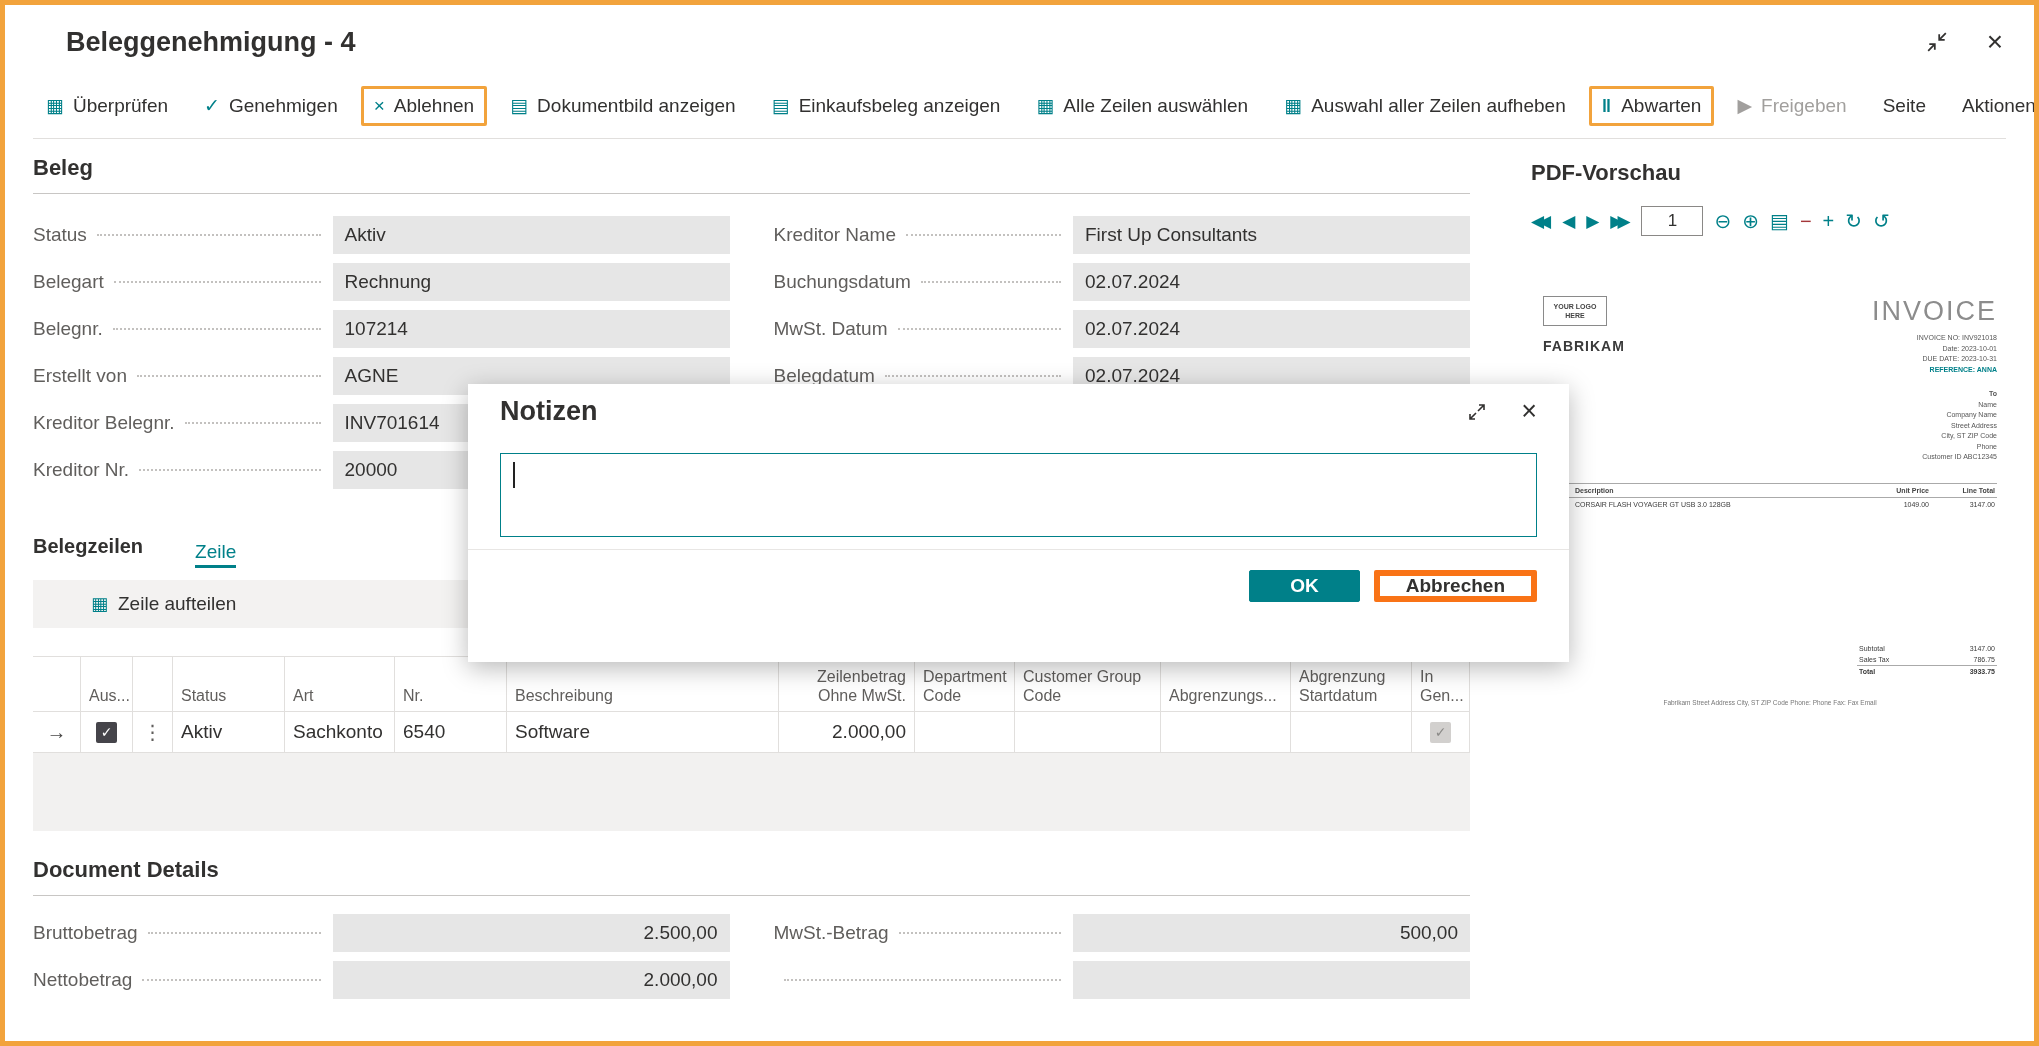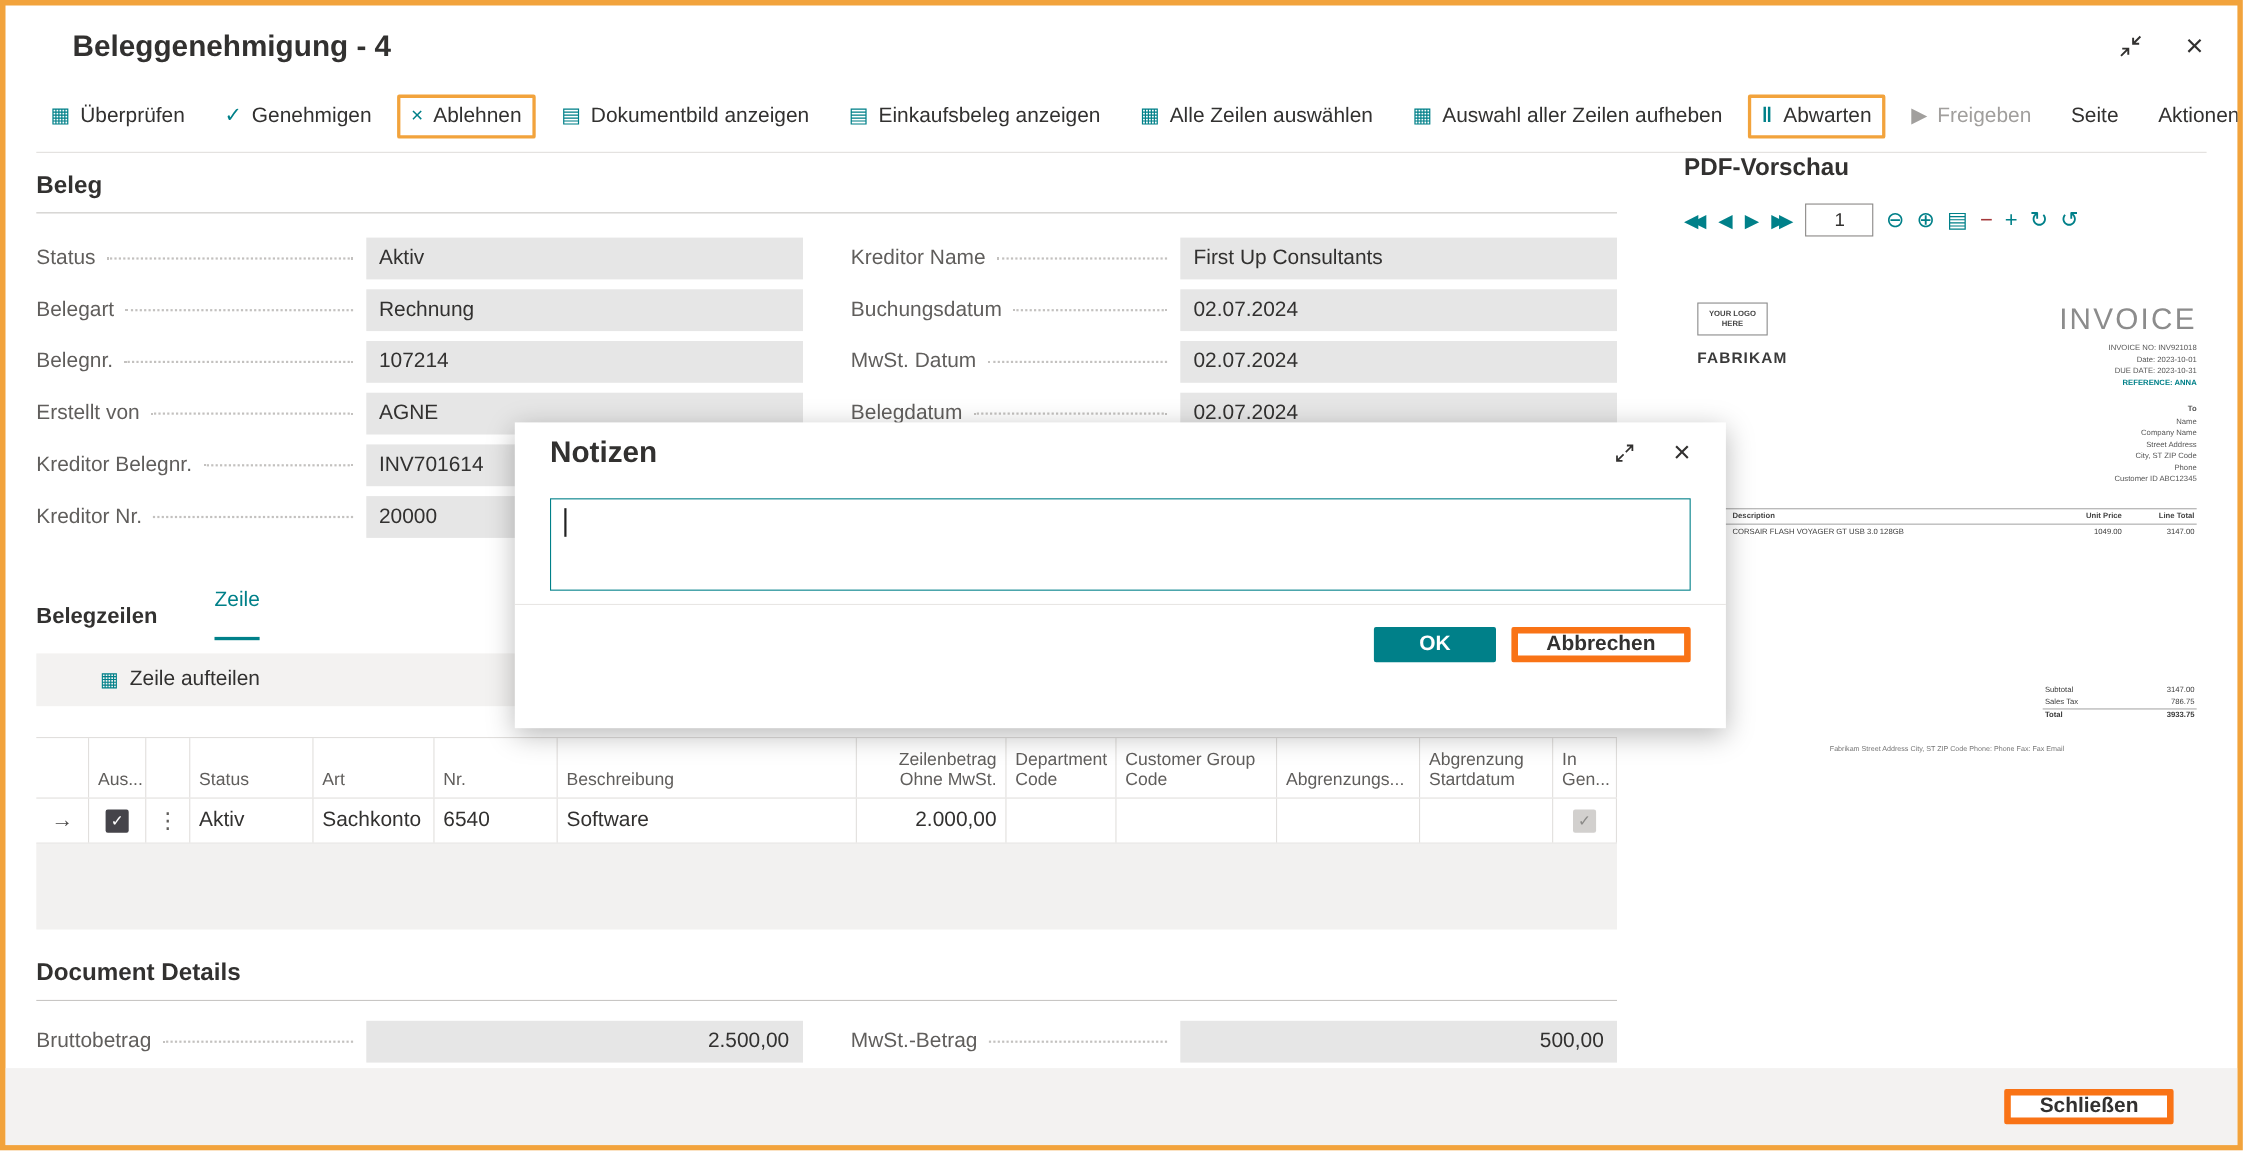"PDF-Vorschau" .pdfpanel { top: 134px -> 155px }
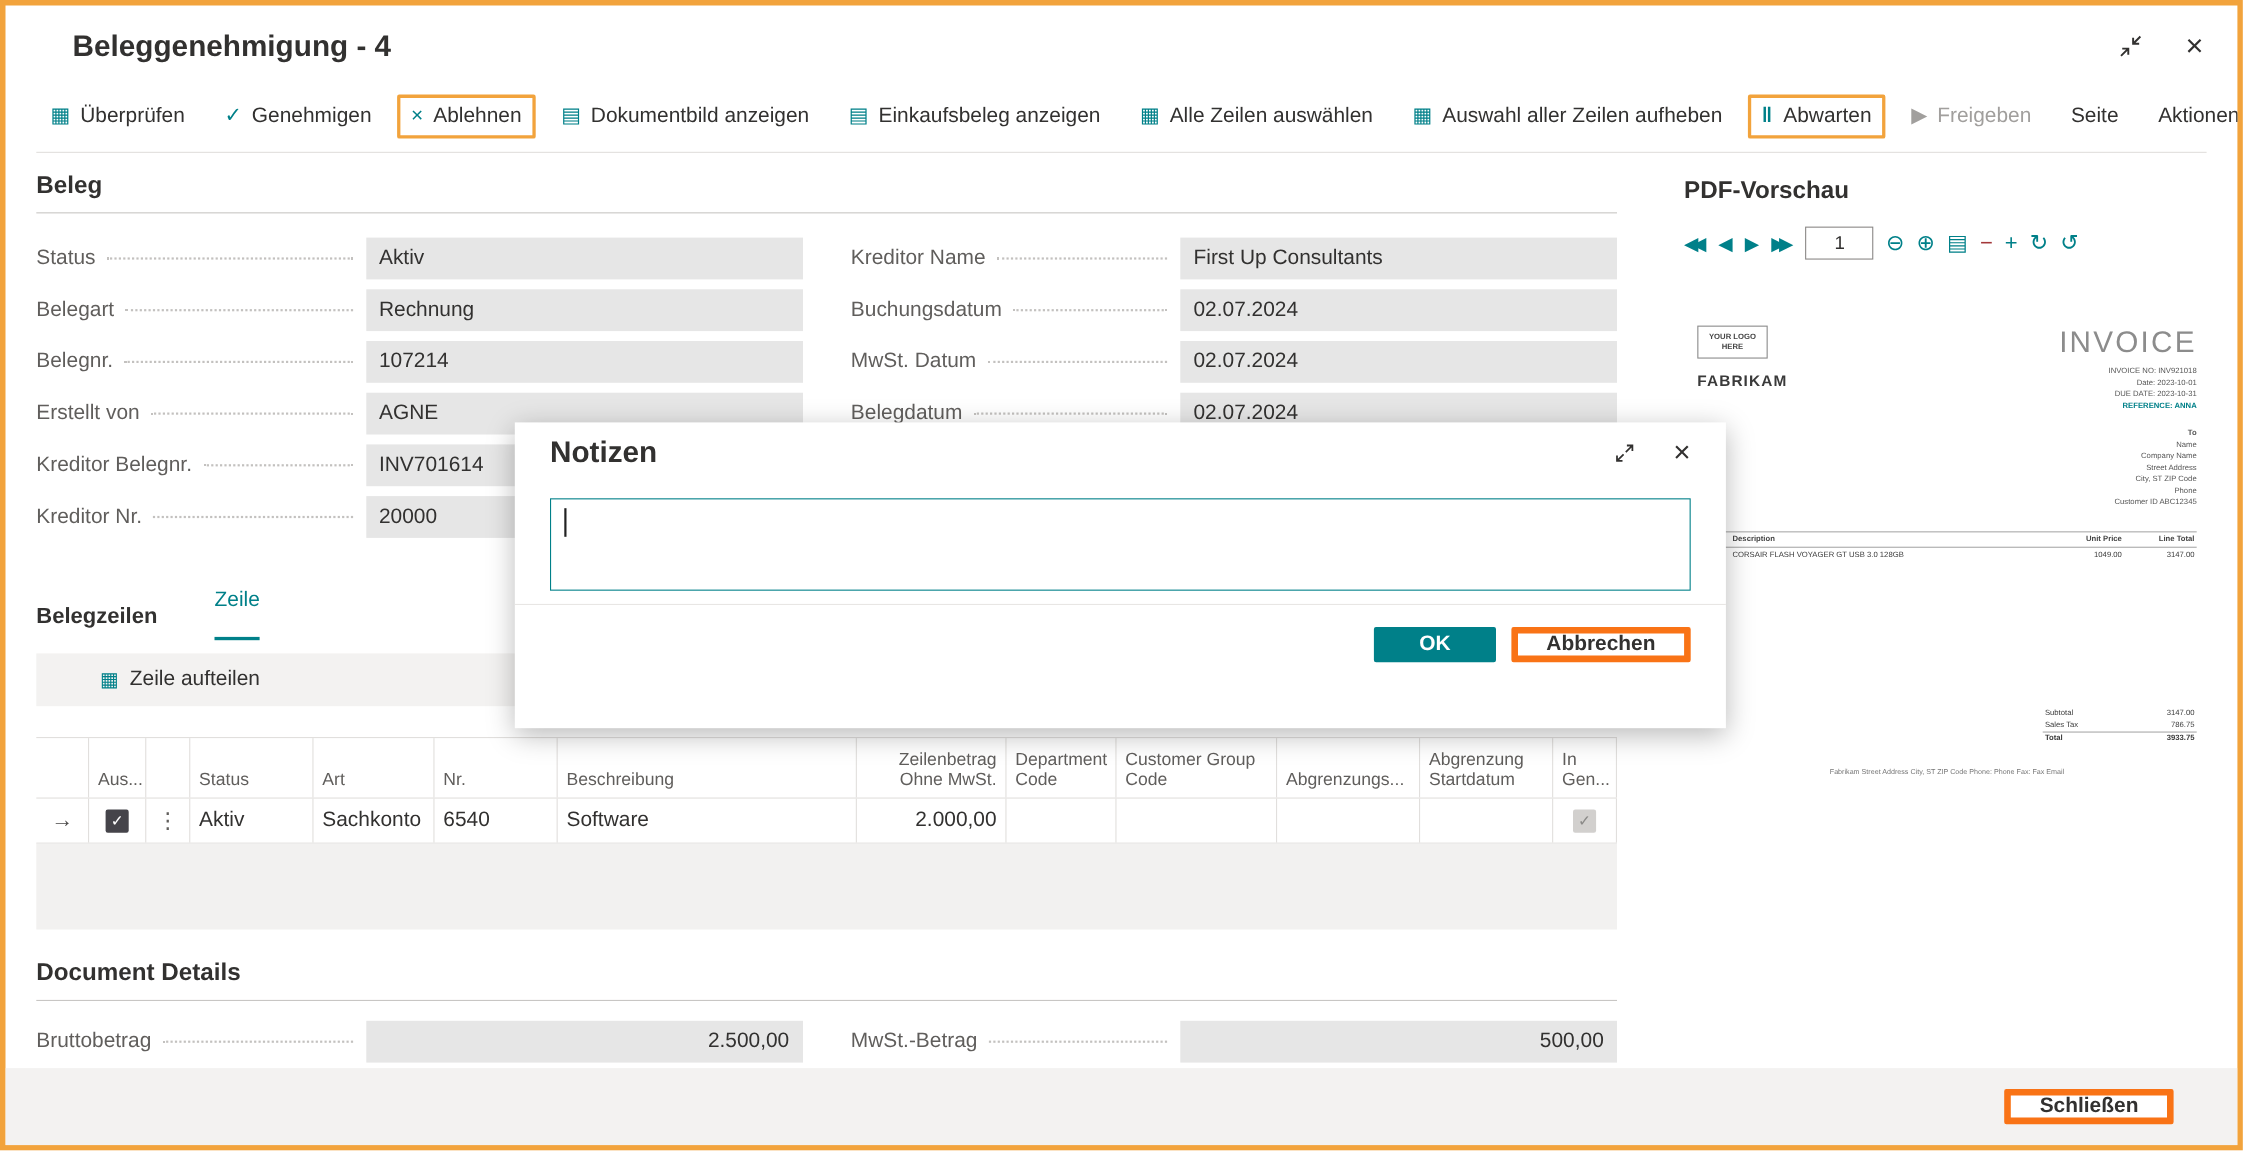"Zeile" .bz-tab { padding-bottom: 22px -> 2px }
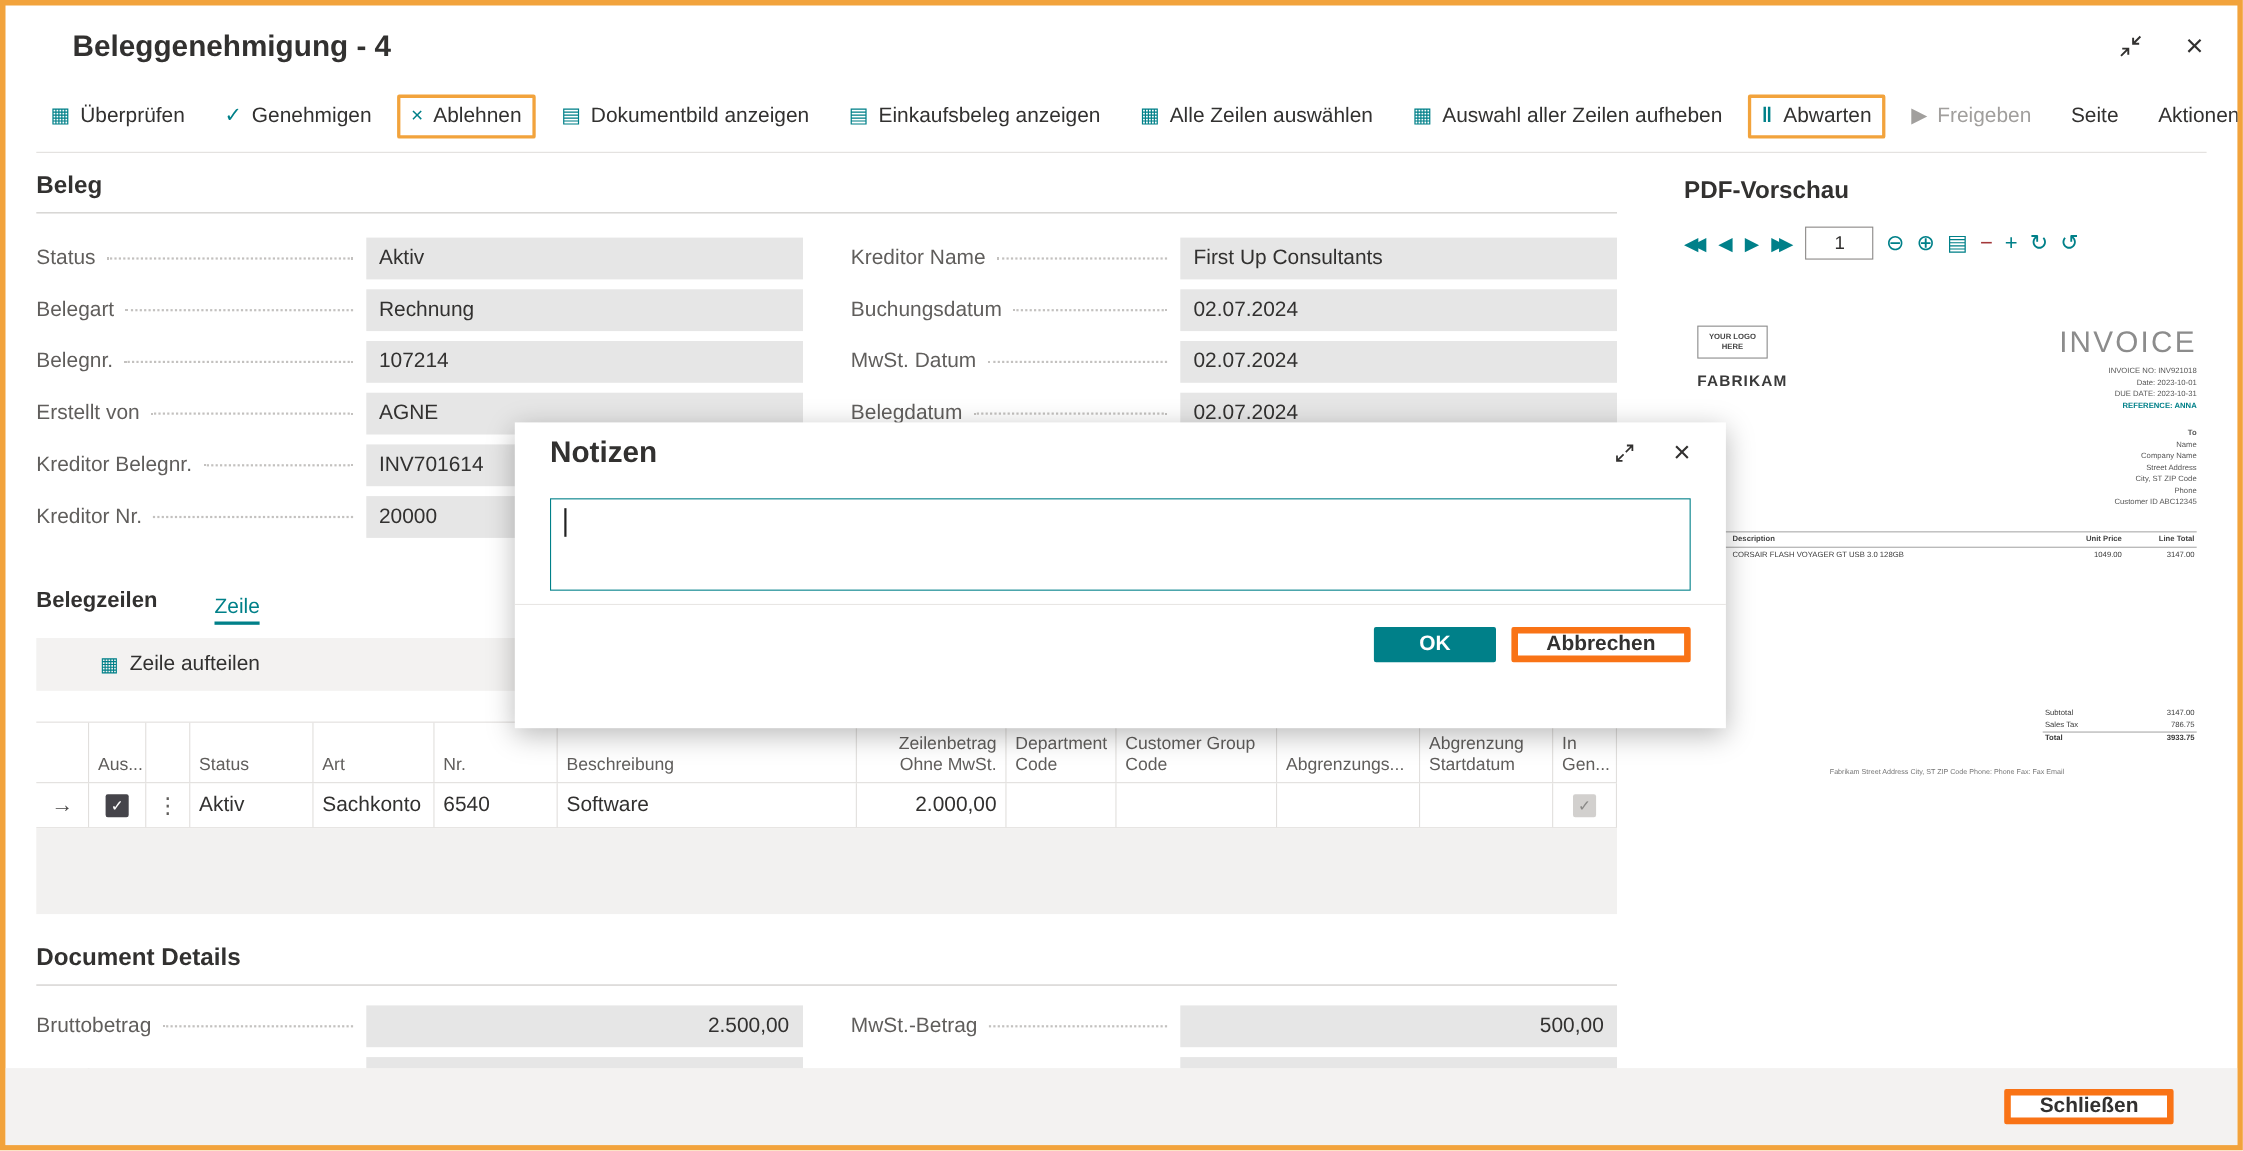"Schließen" div.footerbar { html: <div> <div>Schließen</div> </div> -> none }
